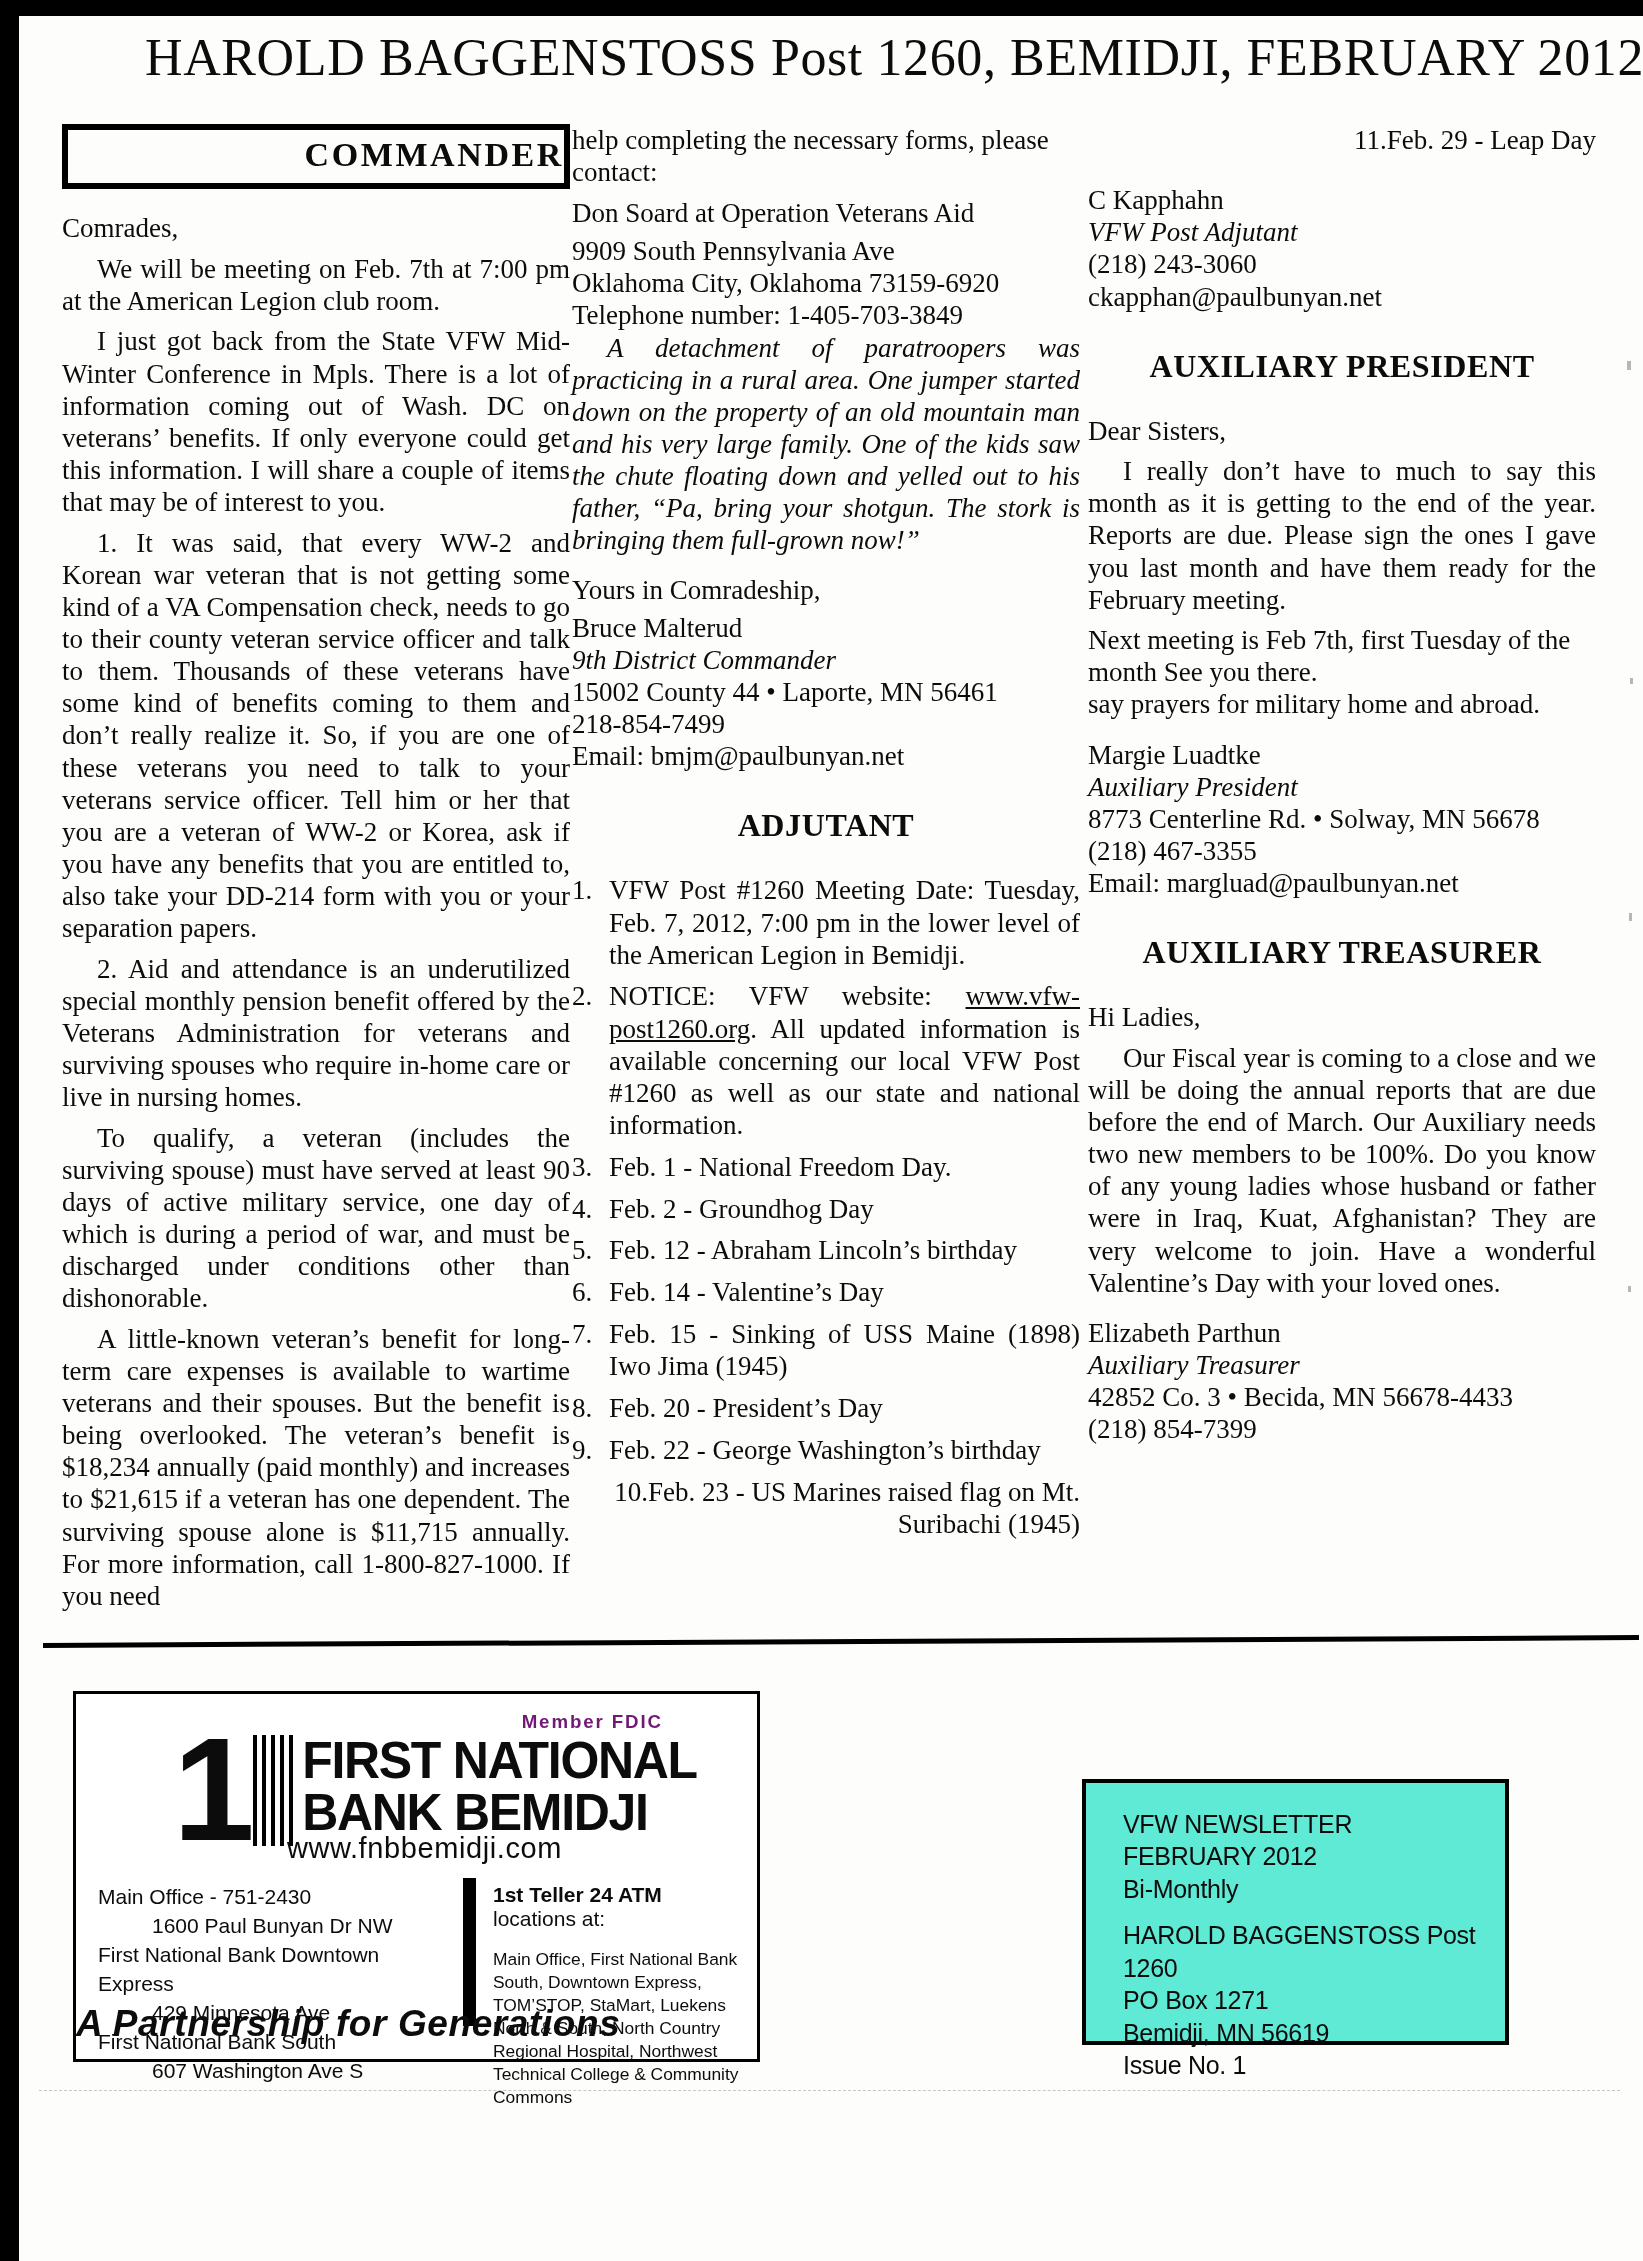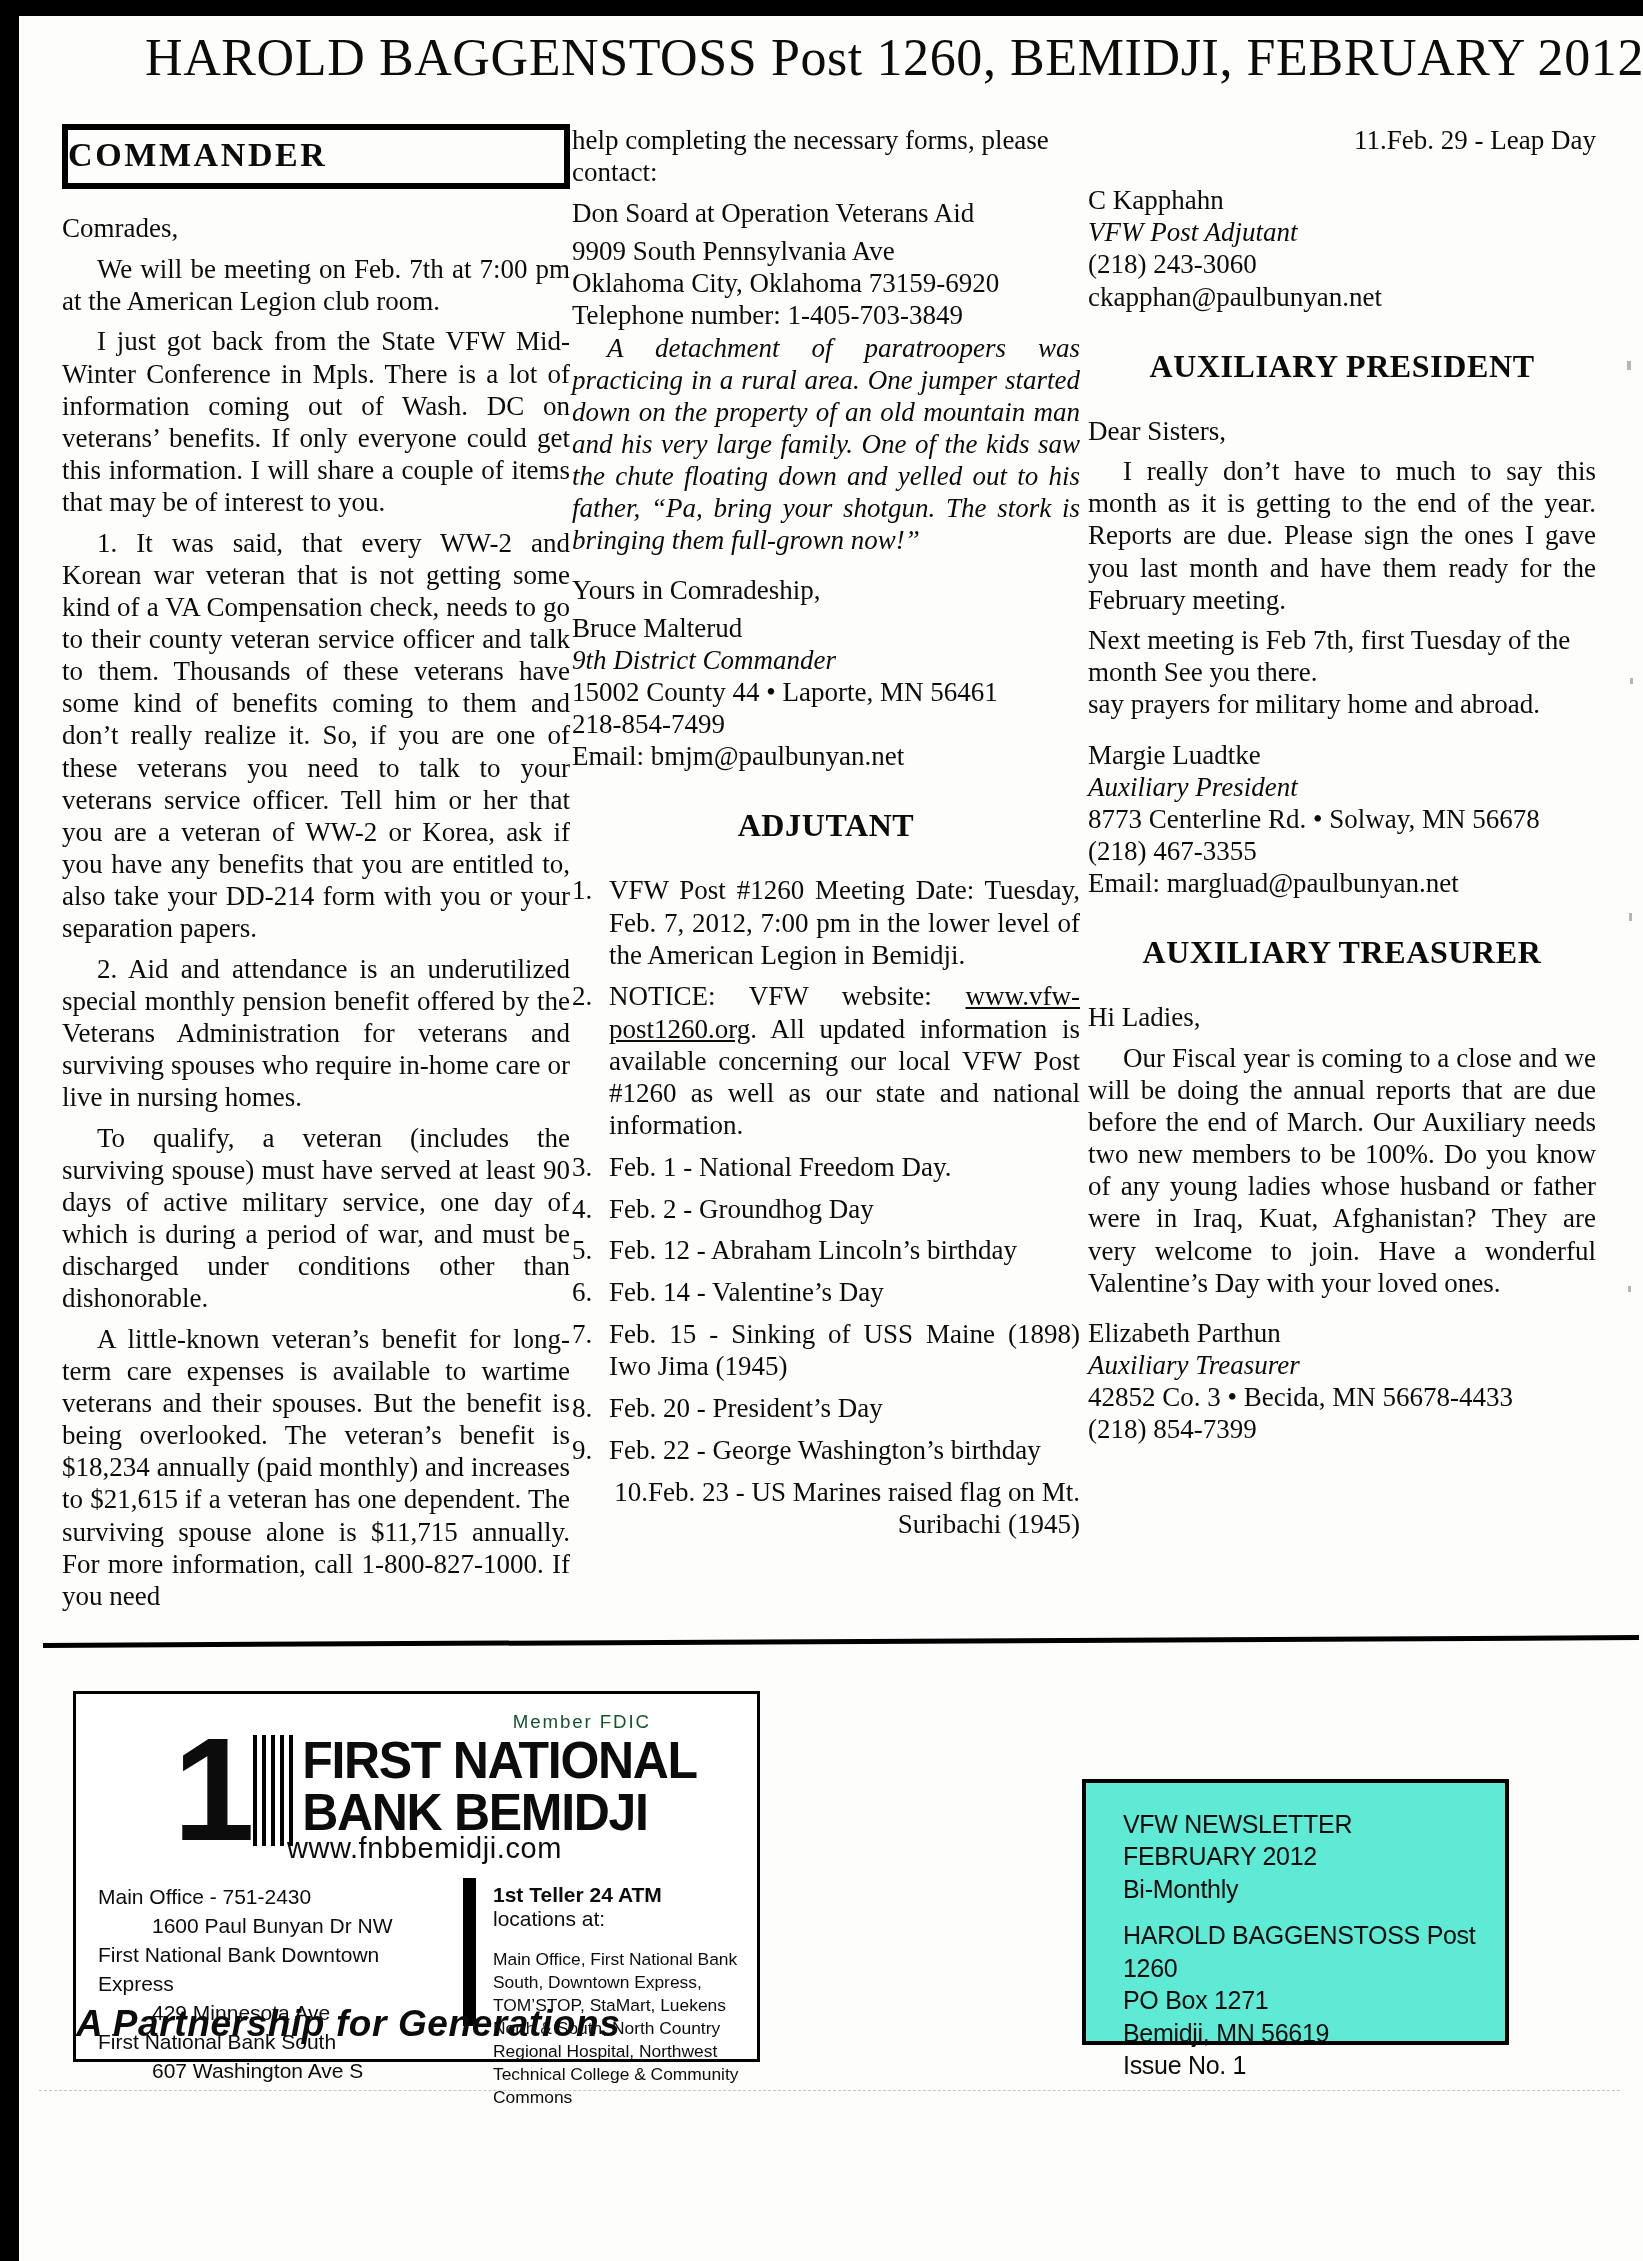"COMMANDER" .hdrbox { text-align: left -> right }
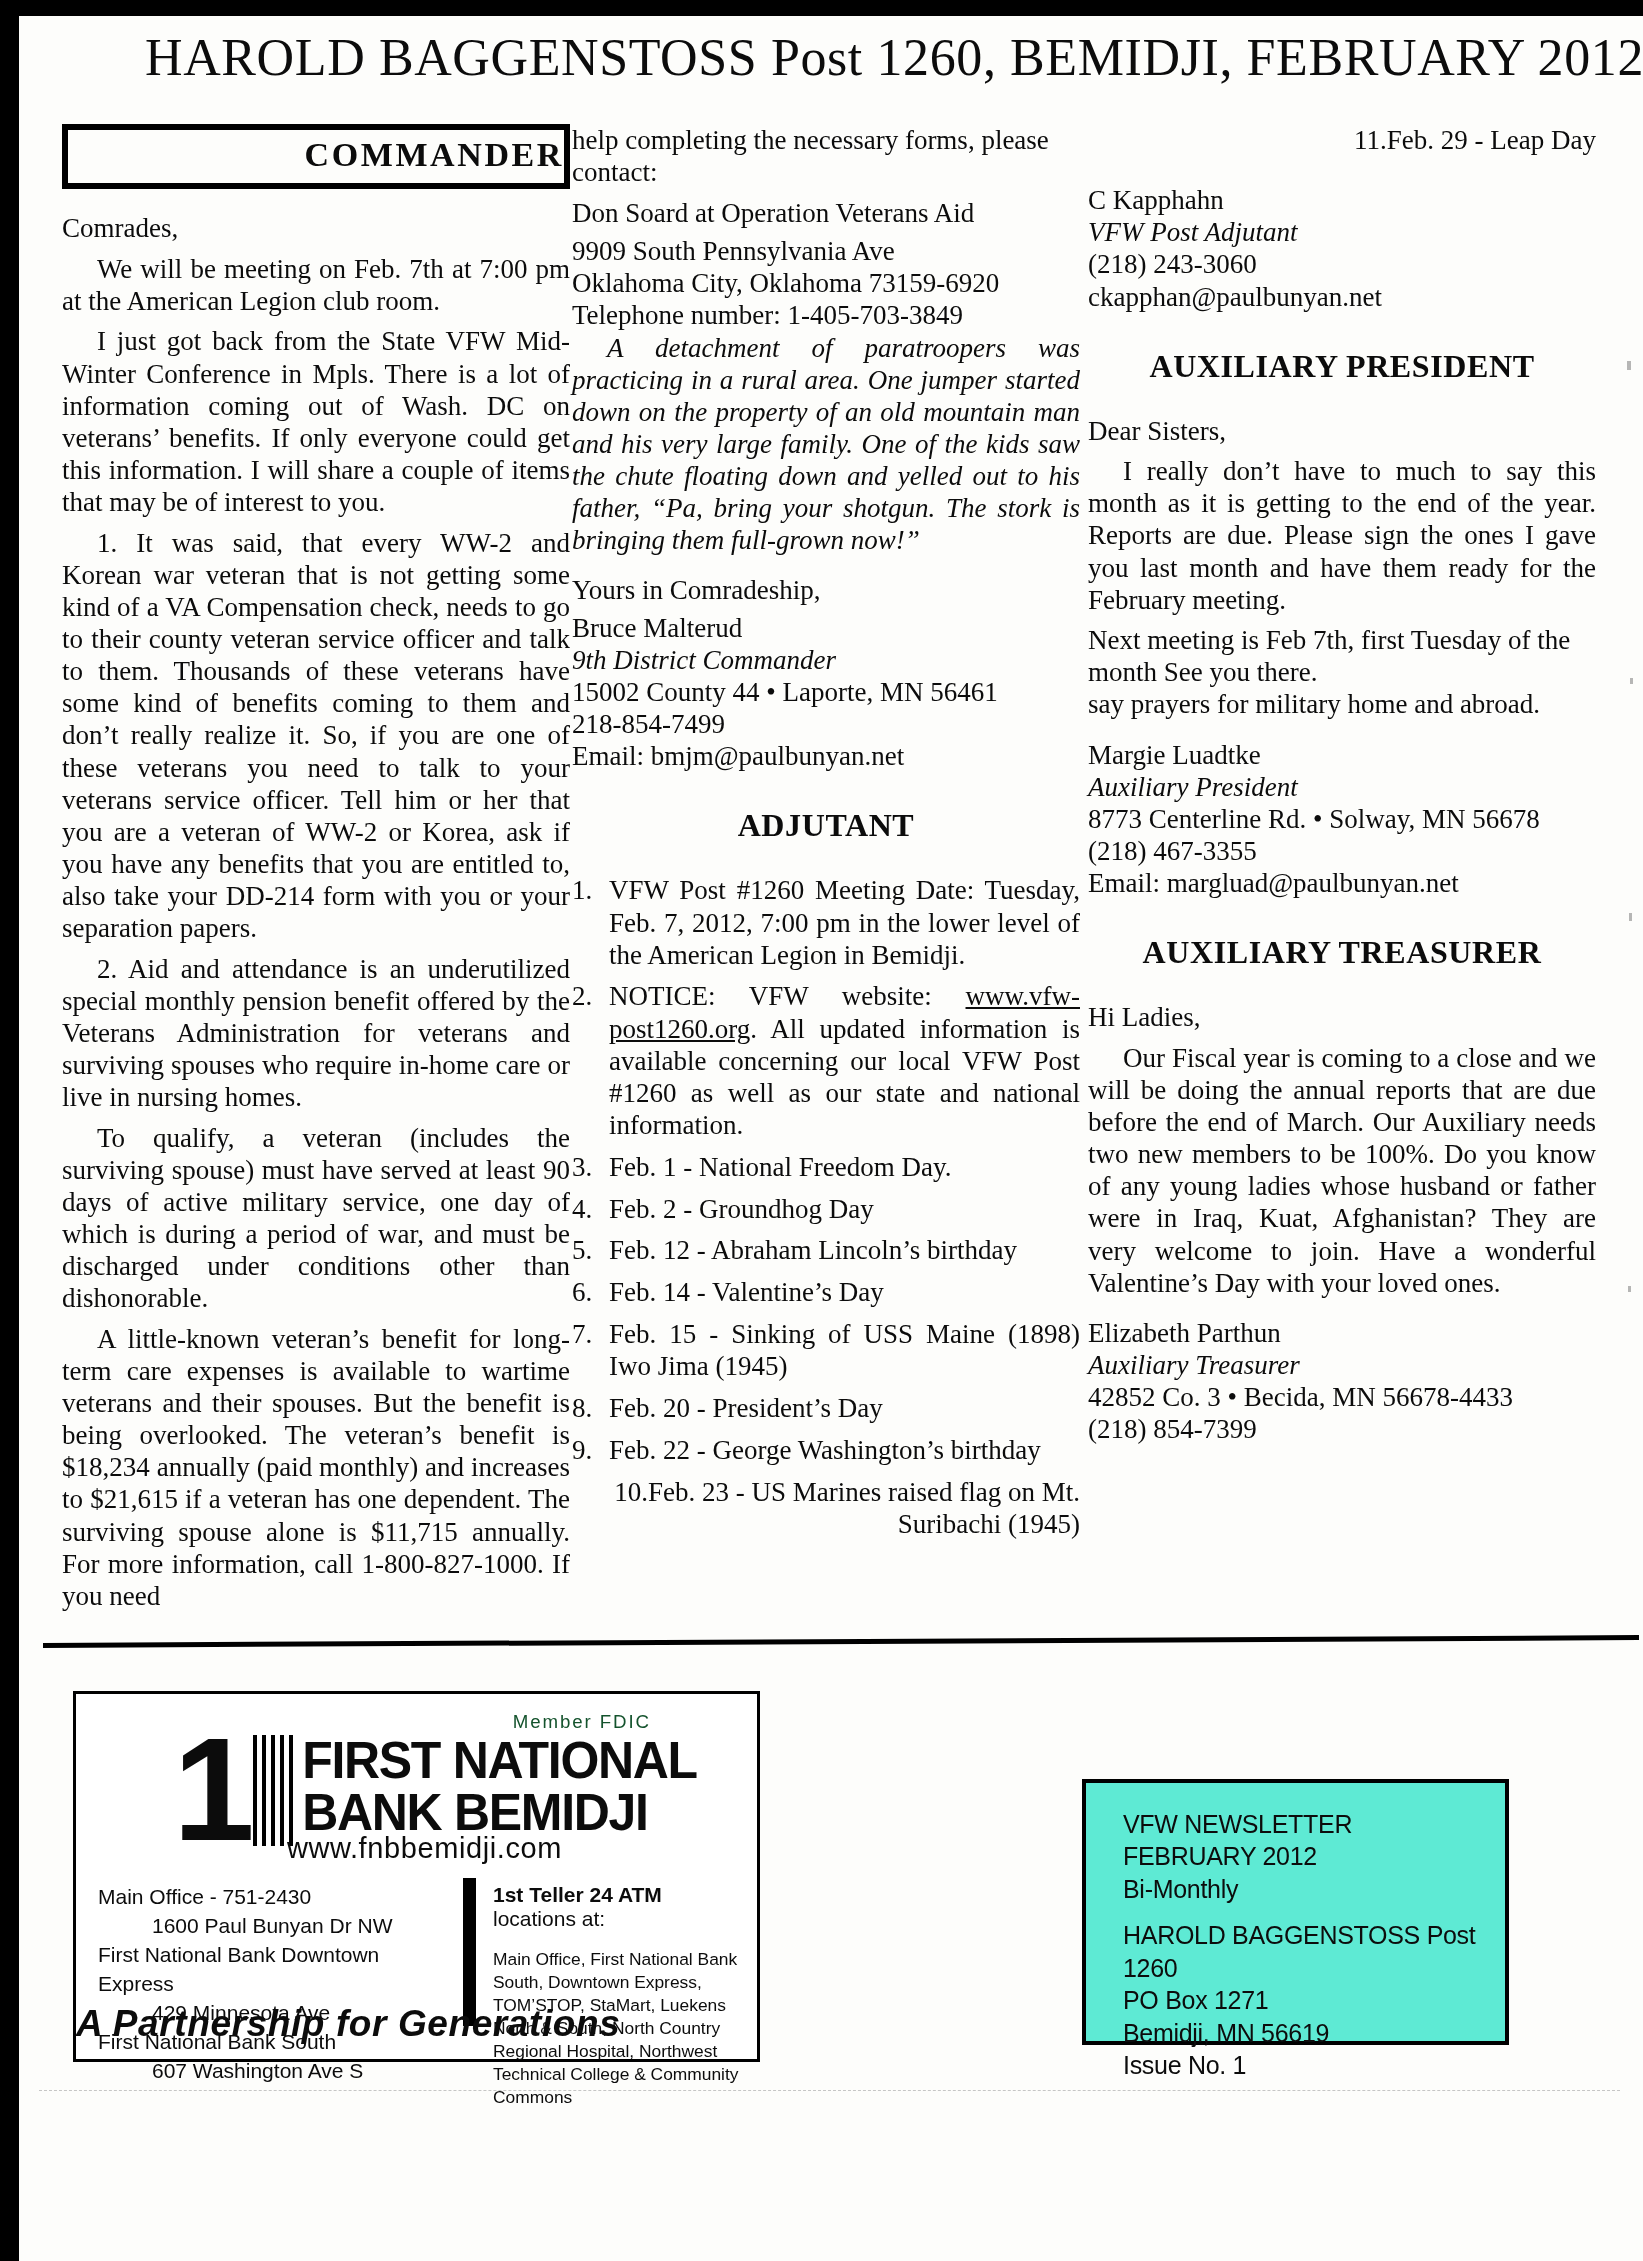"Member FDIC" .fdic { color: #14532d -> #701a75; font-weight: normal -> bold; right: 106px -> 94px }
